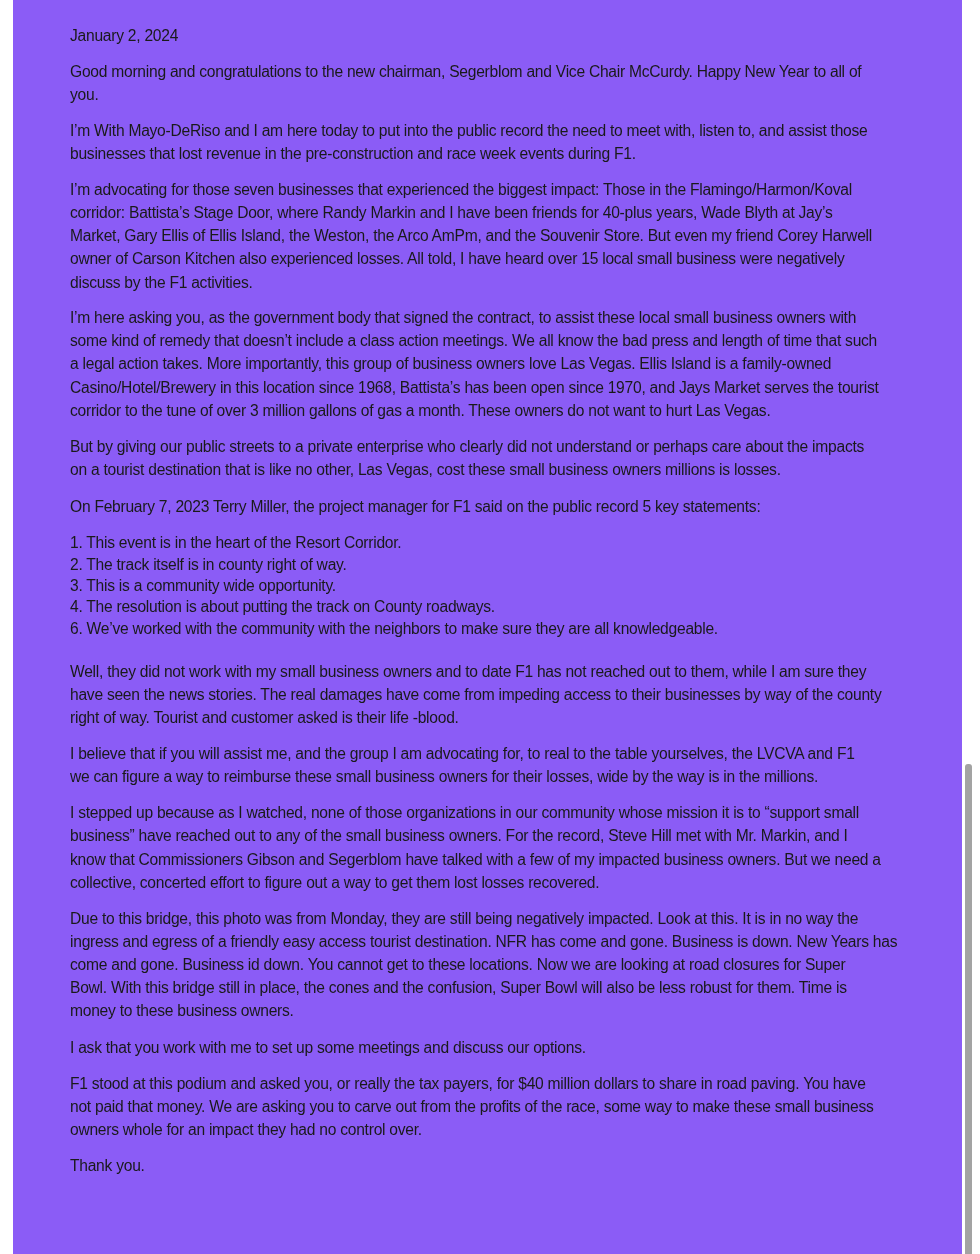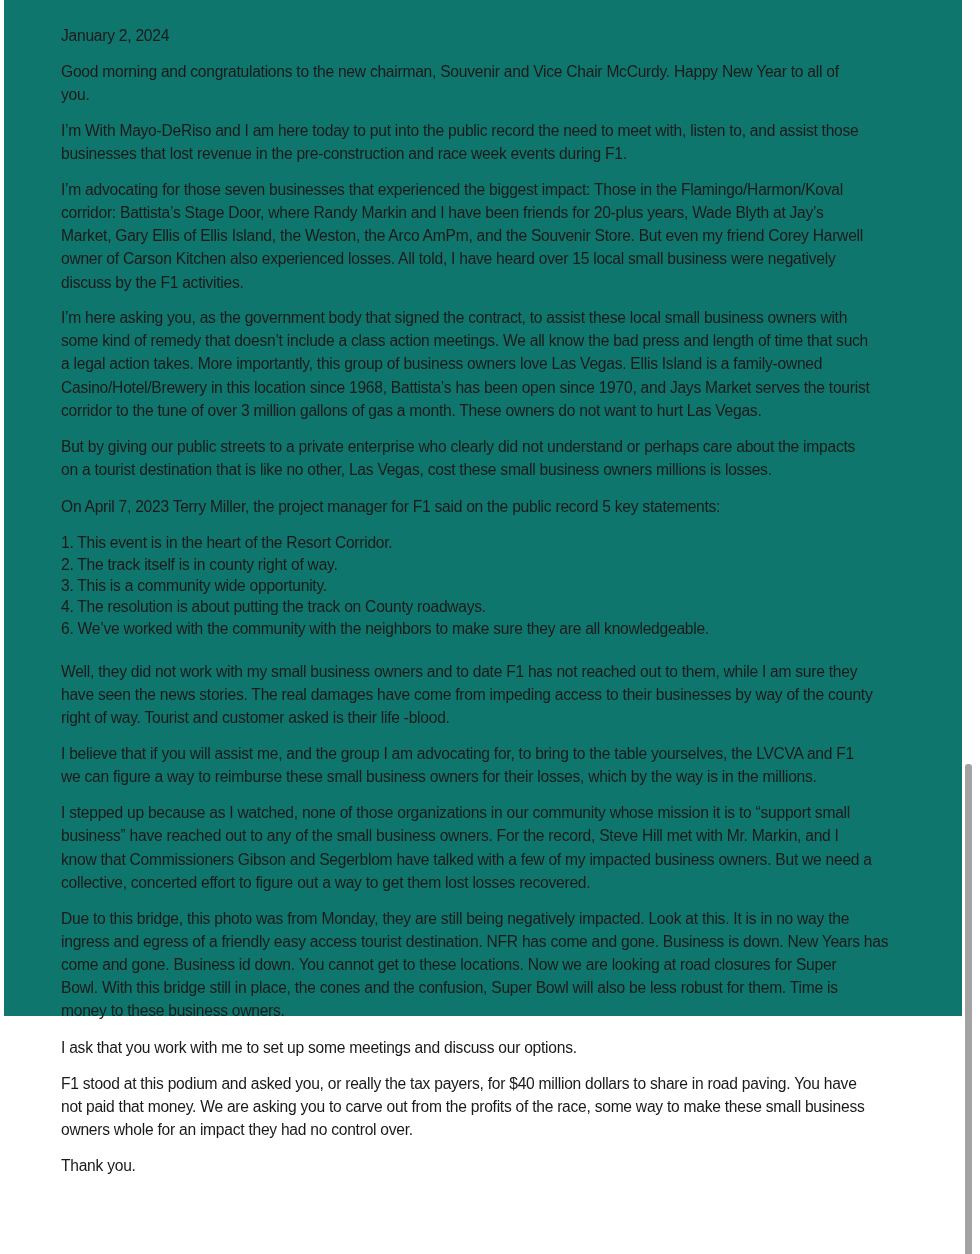"January 2, 2024" .page { background: #0f766e -> #8b5cf6; height: 1016px -> 1254px; left: 4px -> 13px }
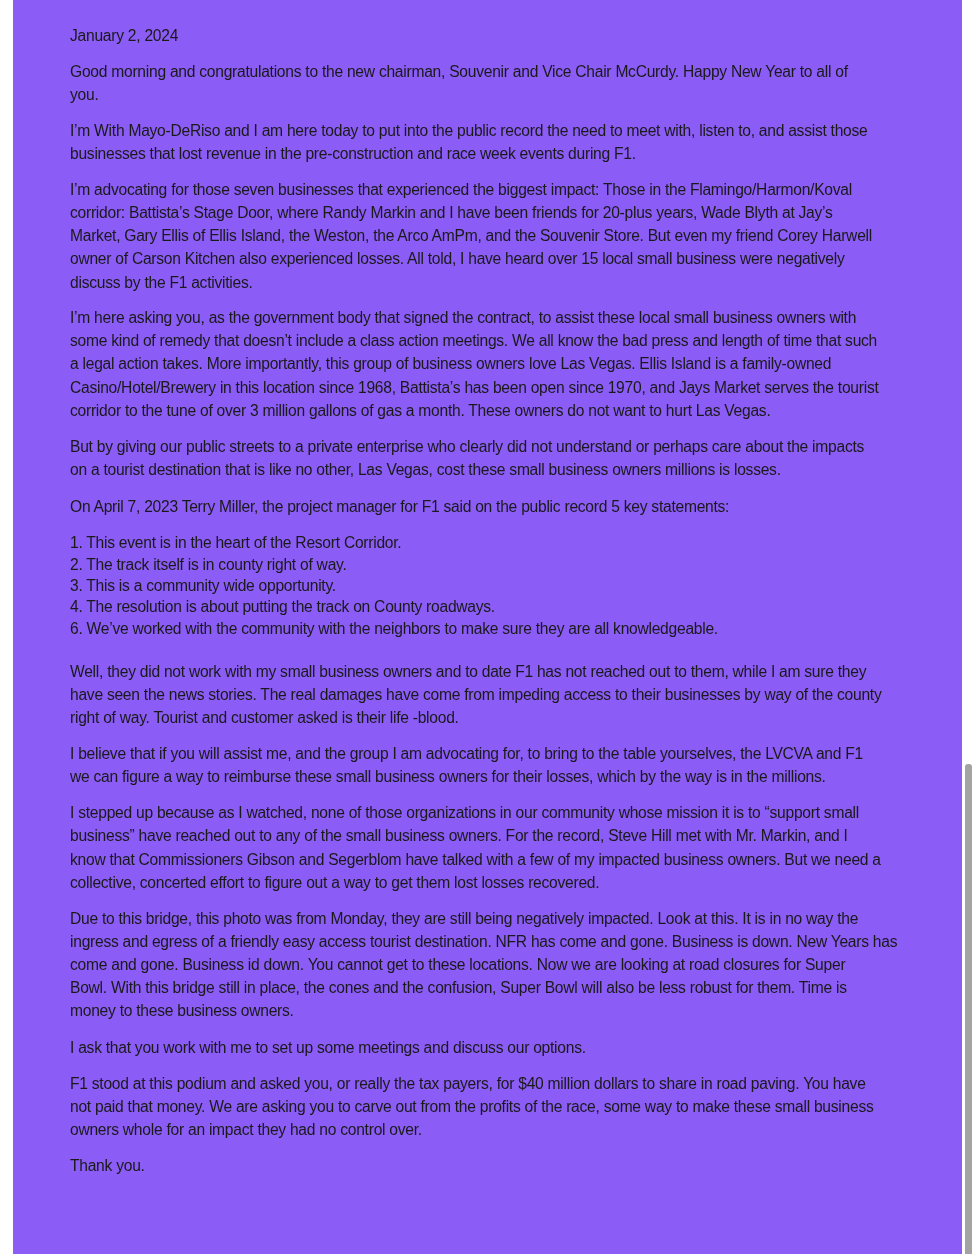"Good morning and congratulations to" div.line { text: Souvenir -> Segerblom }
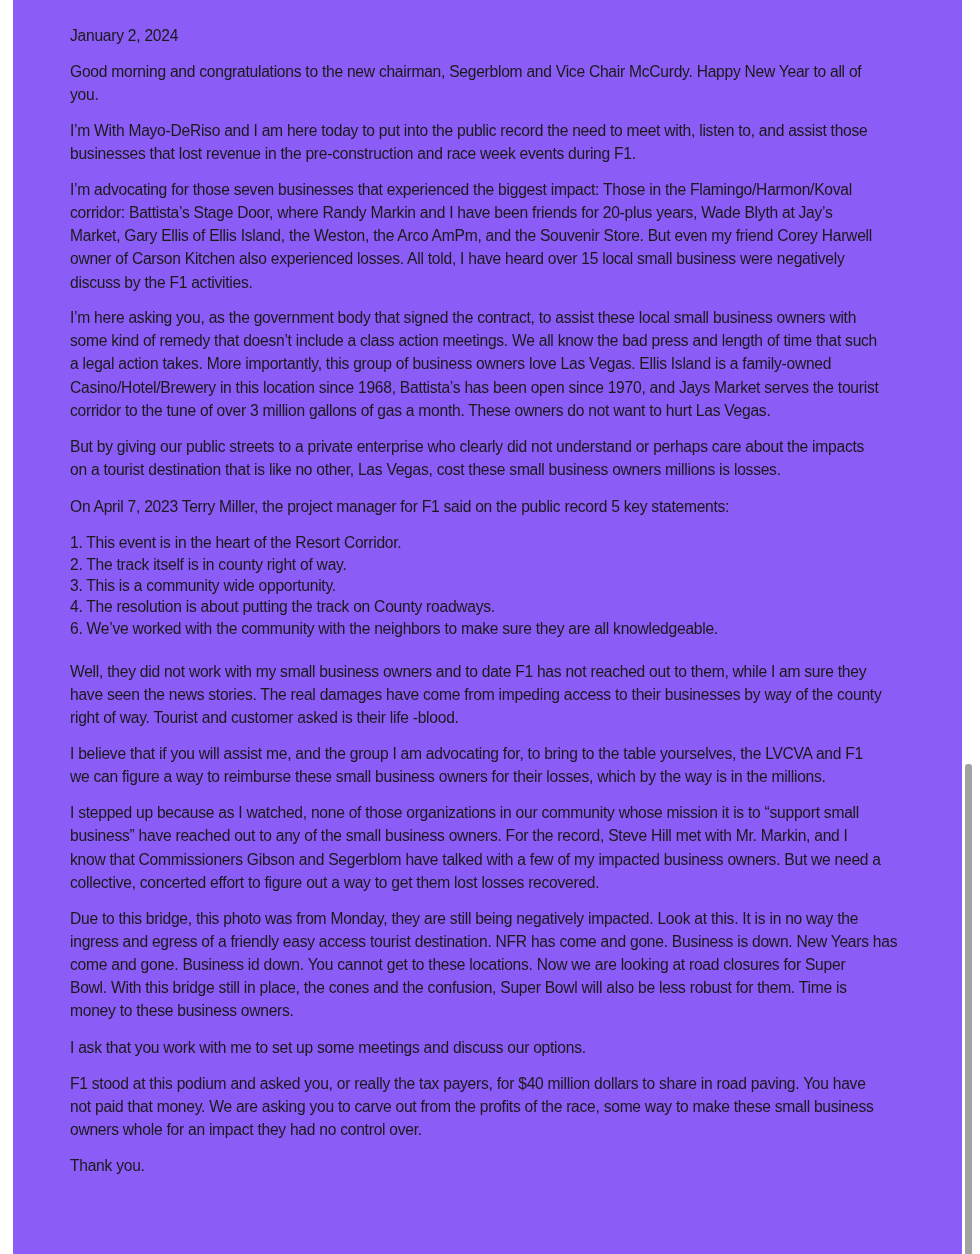"corridor: Battista’s Stage Door, where" div.line { text: 20-plus -> 40-plus }
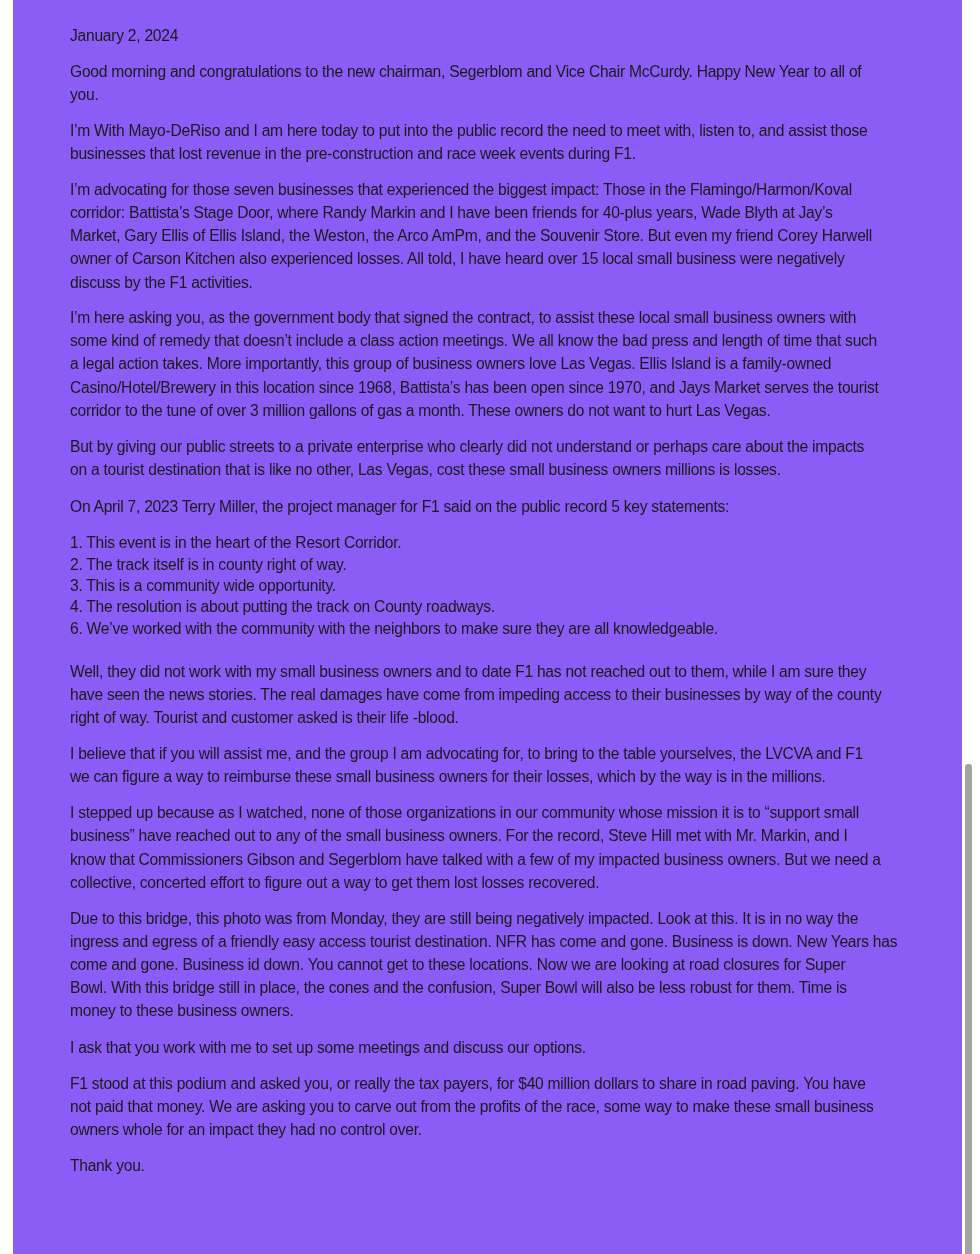"On April 7, 2023 Terry" div.line { text: April -> February }
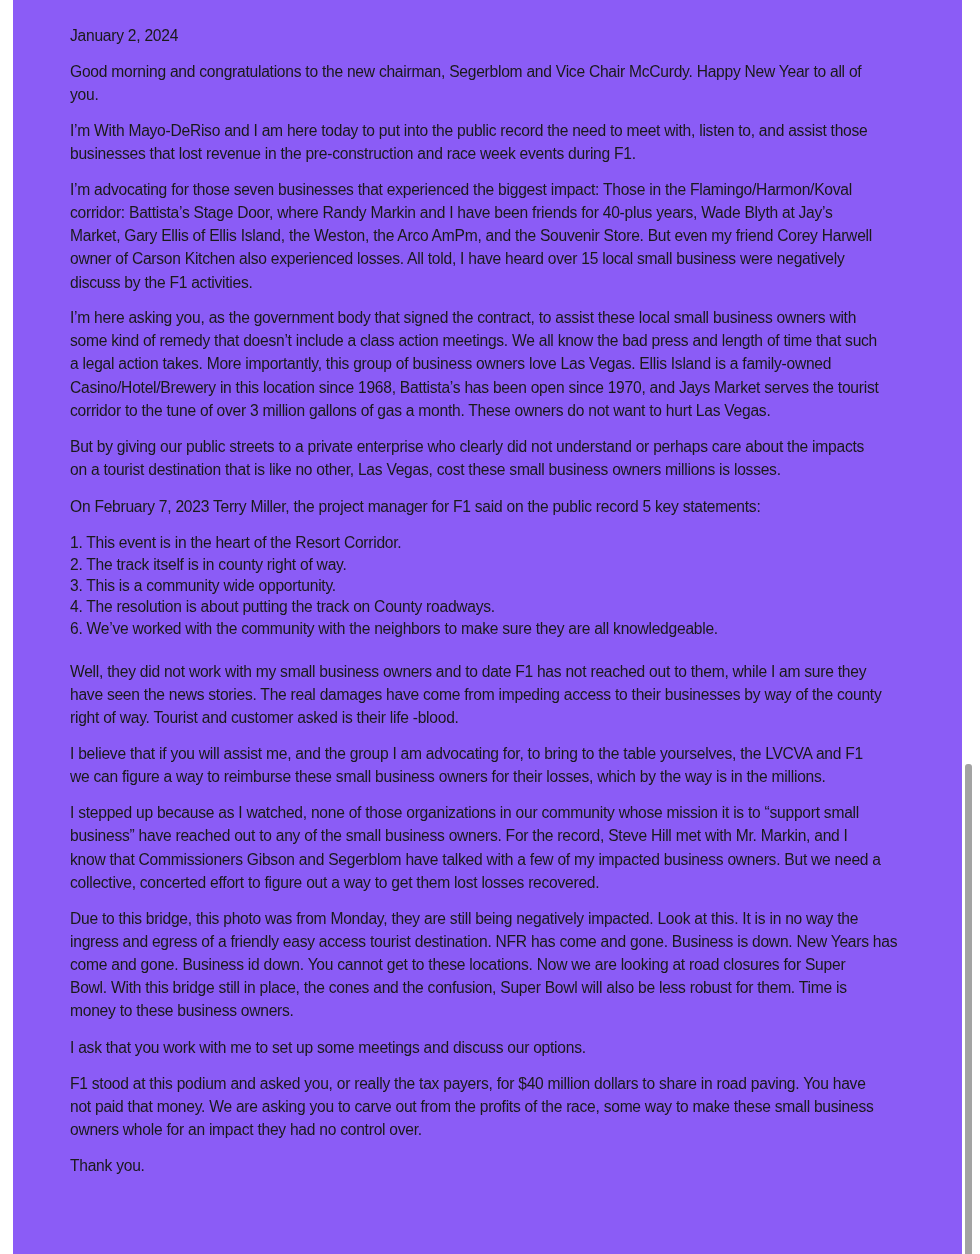"I believe that if you" div.line { text: bring -> real }
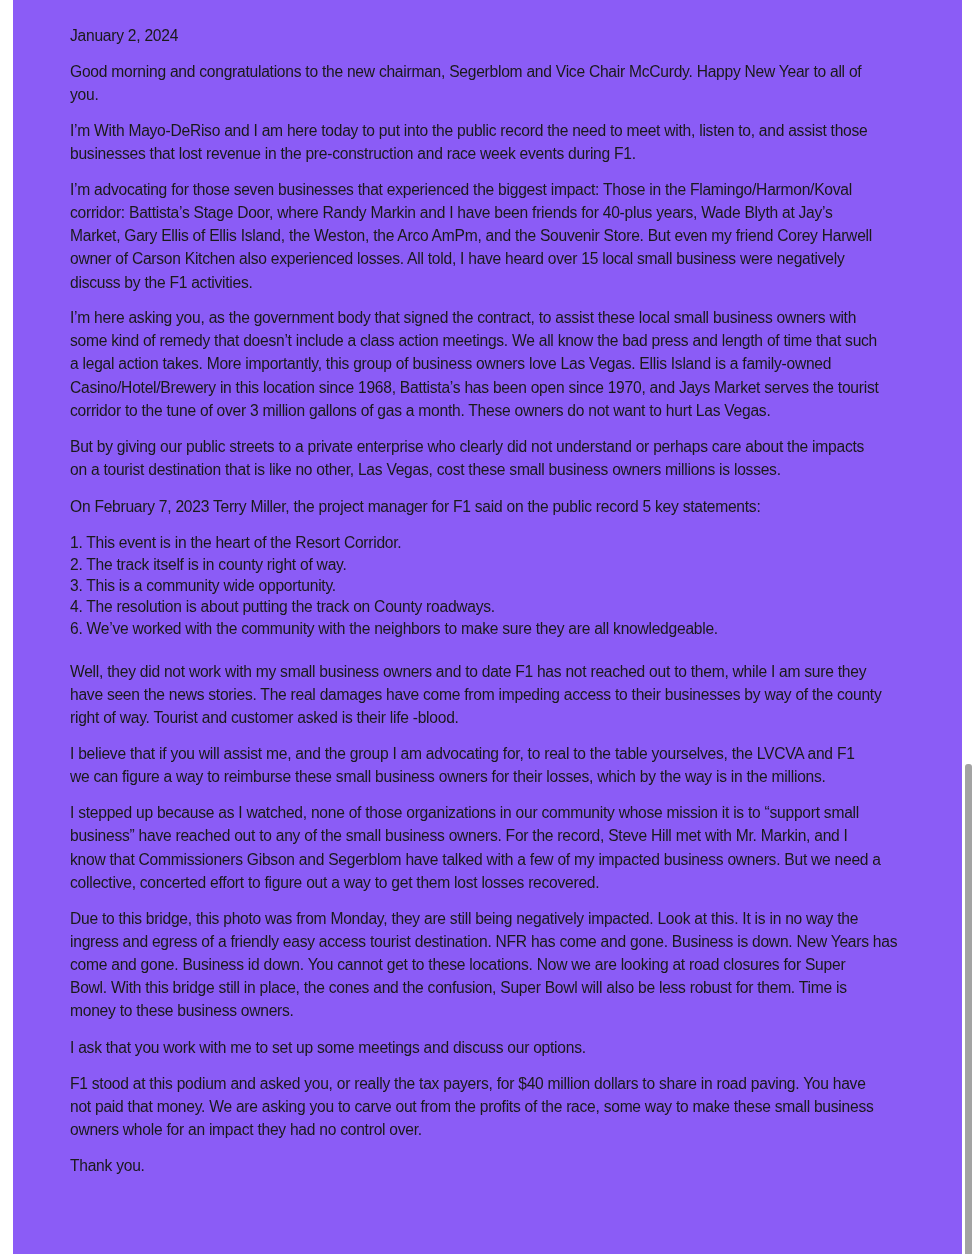"we can figure a way" div.line { text: which -> wide }
